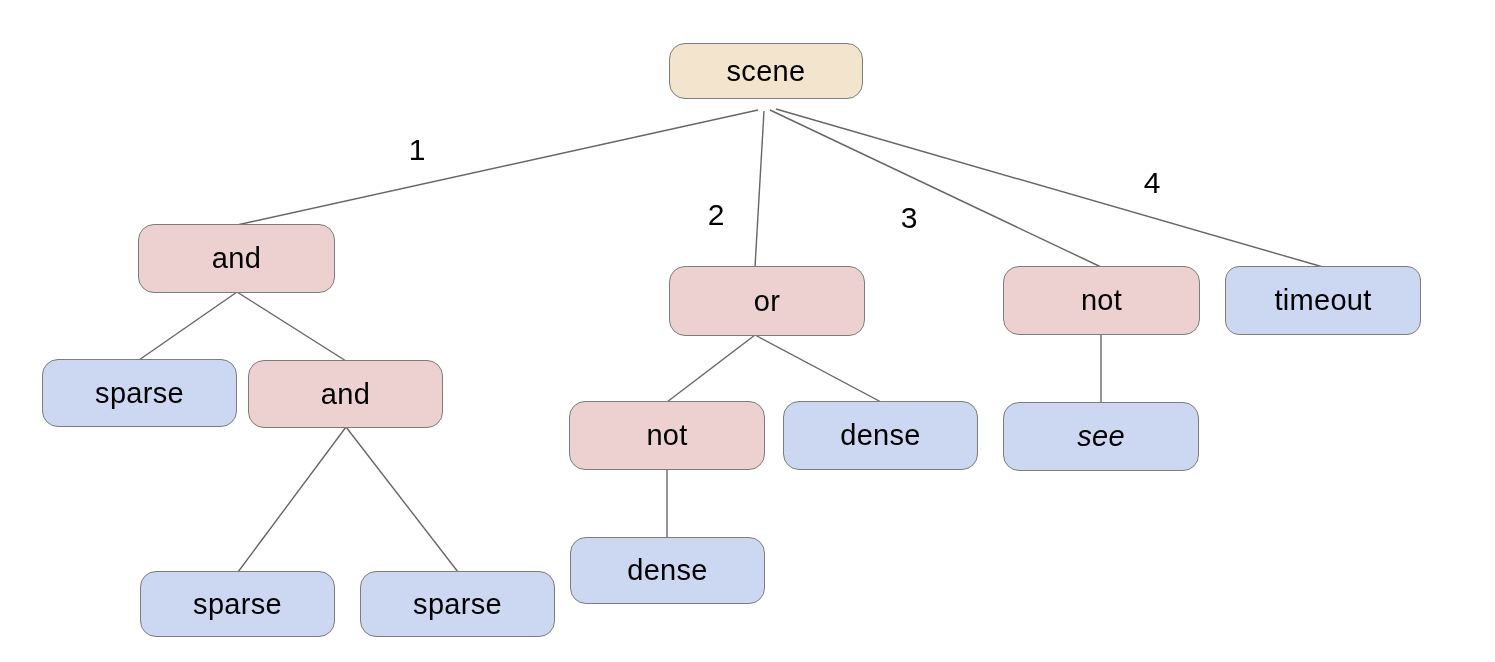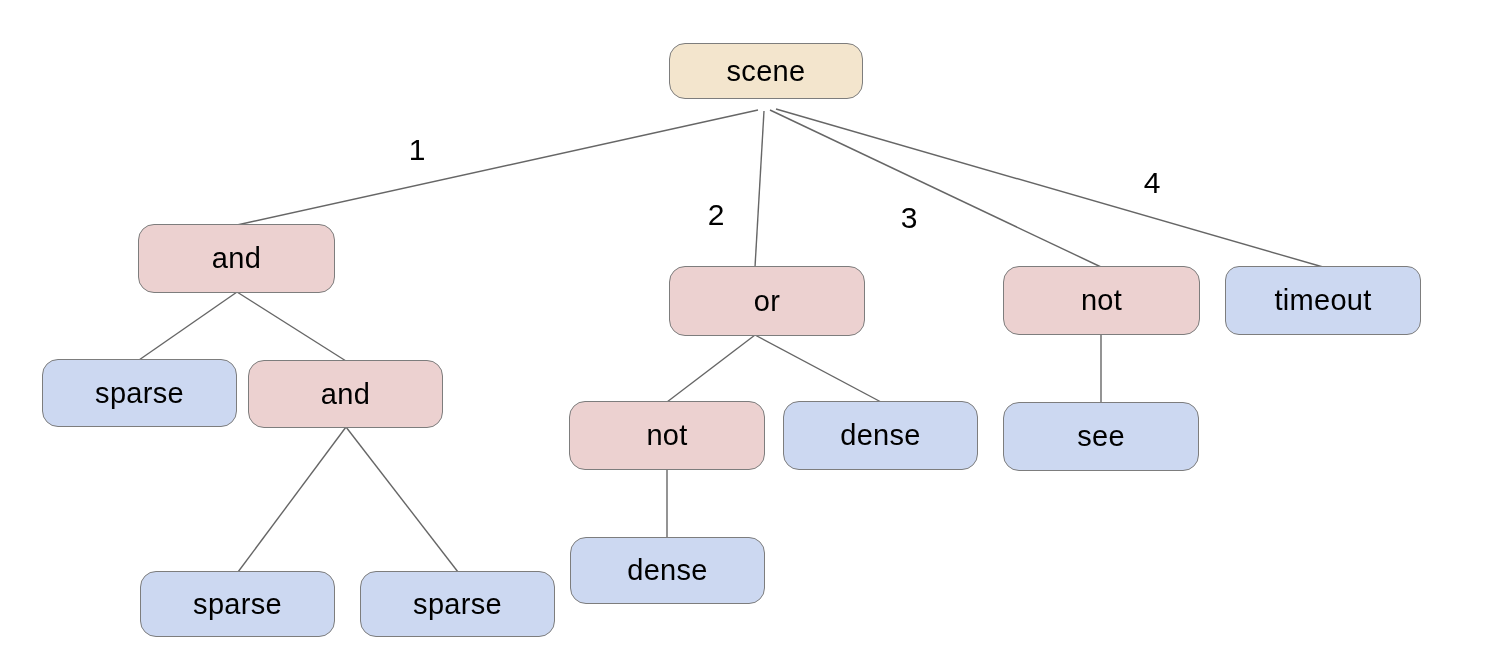"see" div.node { font-style: none -> italic }
